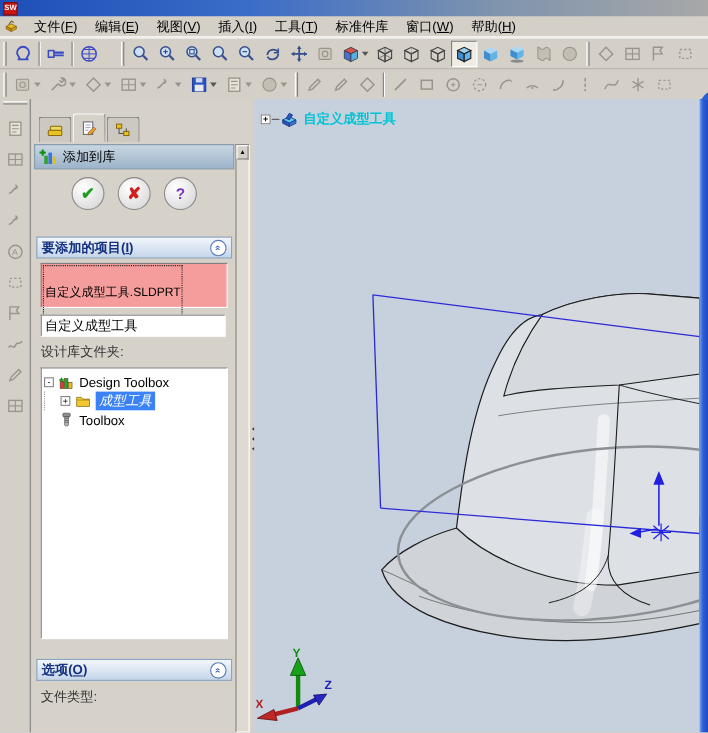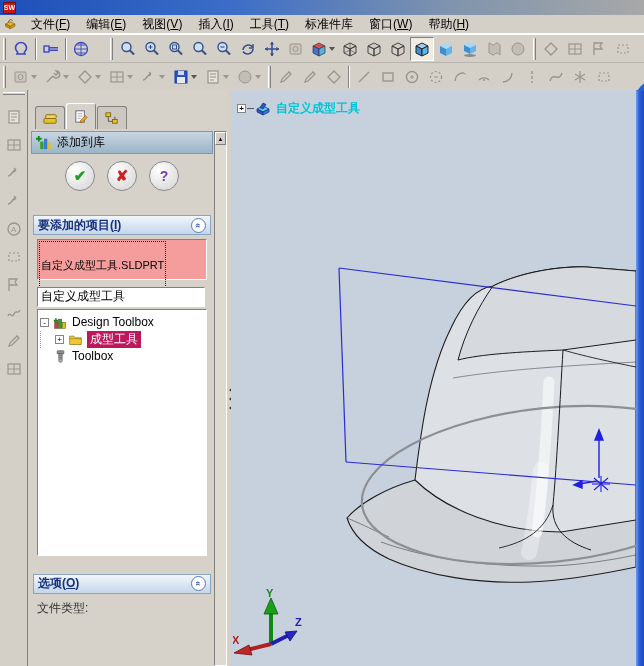"设计库文件夹:" div.glabel { html: none -> <div>设计库文件夹:</div> }
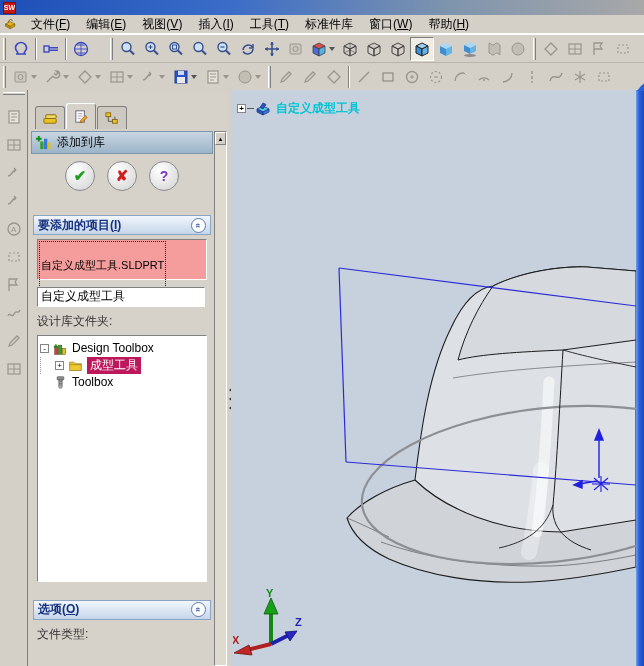"成型工具" .tsel { background: #be185d -> #3b82f6; font-style: none -> italic }
